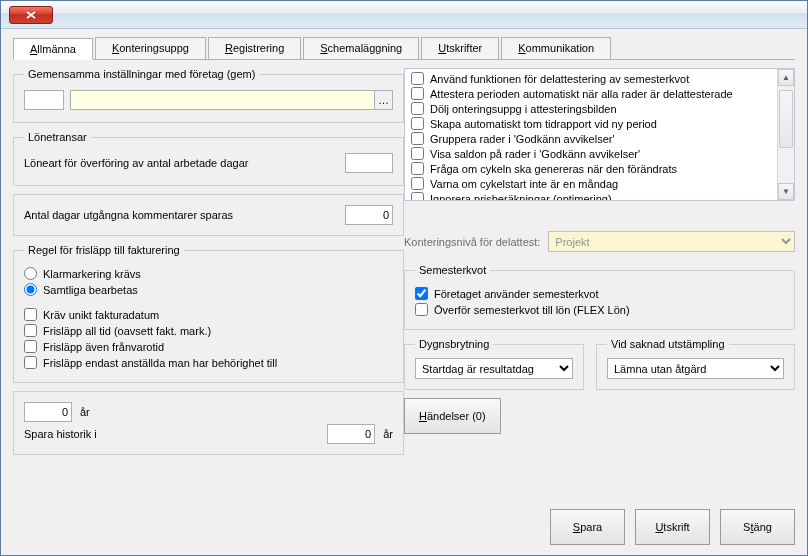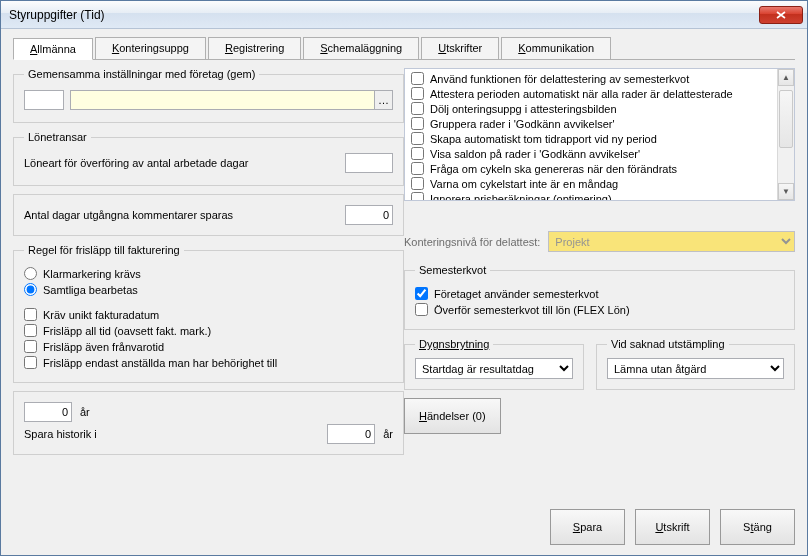"Styruppgifter (Tid)" div.titlebar-title { html: <div>Styruppgifter (Tid)</div> -> none }
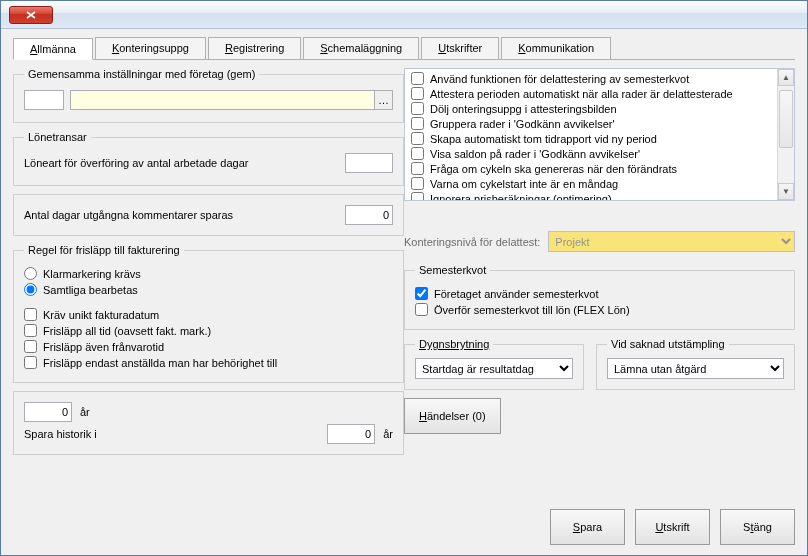"Gruppera rader i 'Godkänn avvikelser'" div.list-item { order: before "Skapa automatiskt tom tidrapport vid" -> after "Skapa automatiskt tom tidrapport vid" }
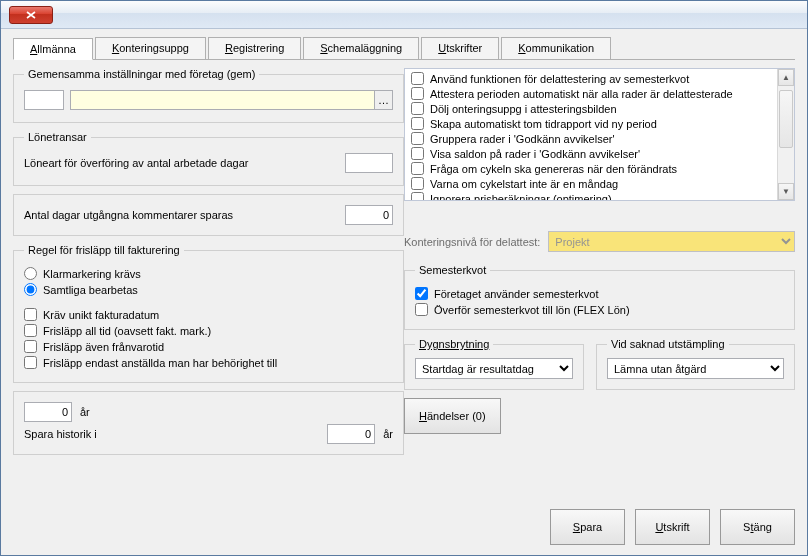"Projekt" select.combo { background: #fde047 -> #fef9c3 }
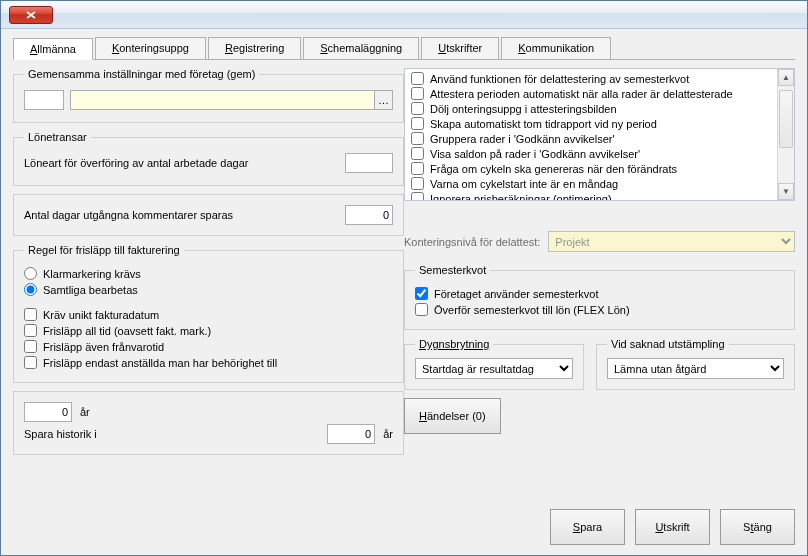"Dygnsbrytning" fieldset.group { text-decoration: underline -> none }
